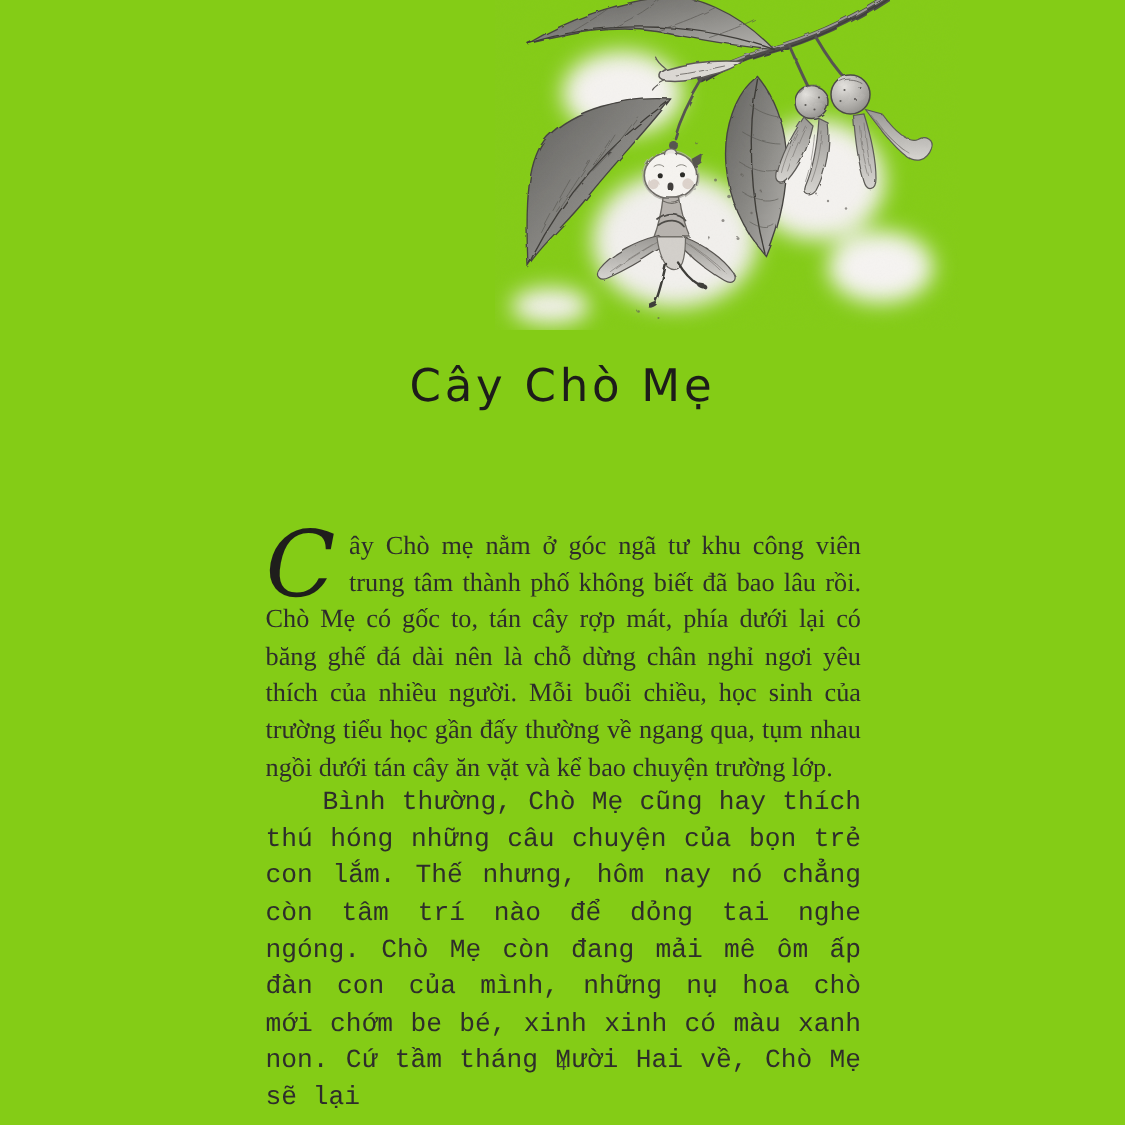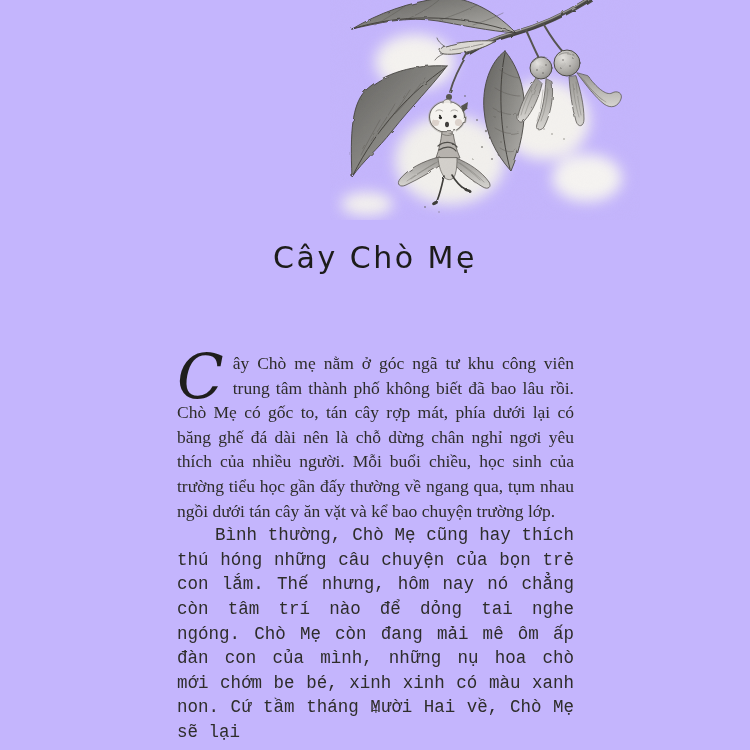"Cây Chò Mẹ" .page { background: #c4b5fd -> #84cc16 }
